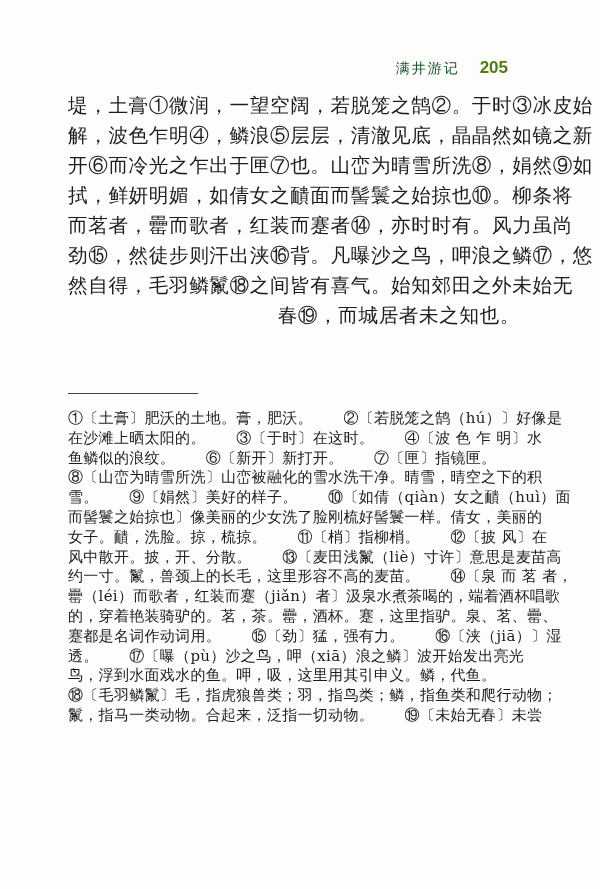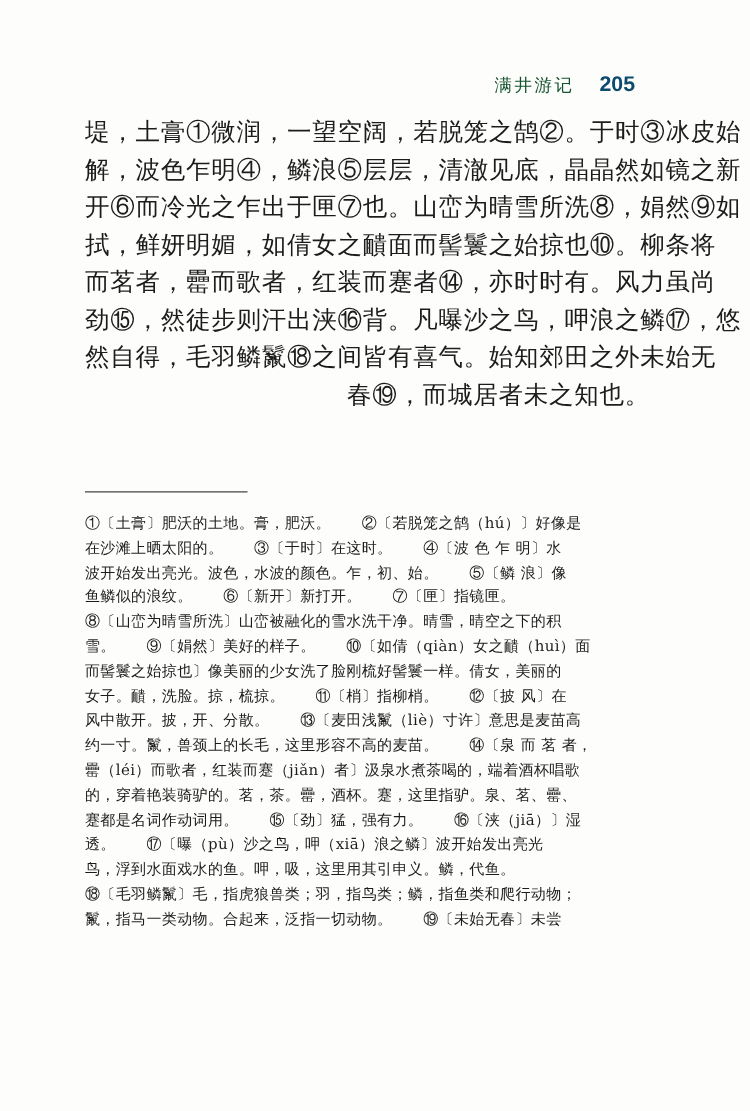"205" .header .pageno { color: #0c4a6e -> #4d7c0f }
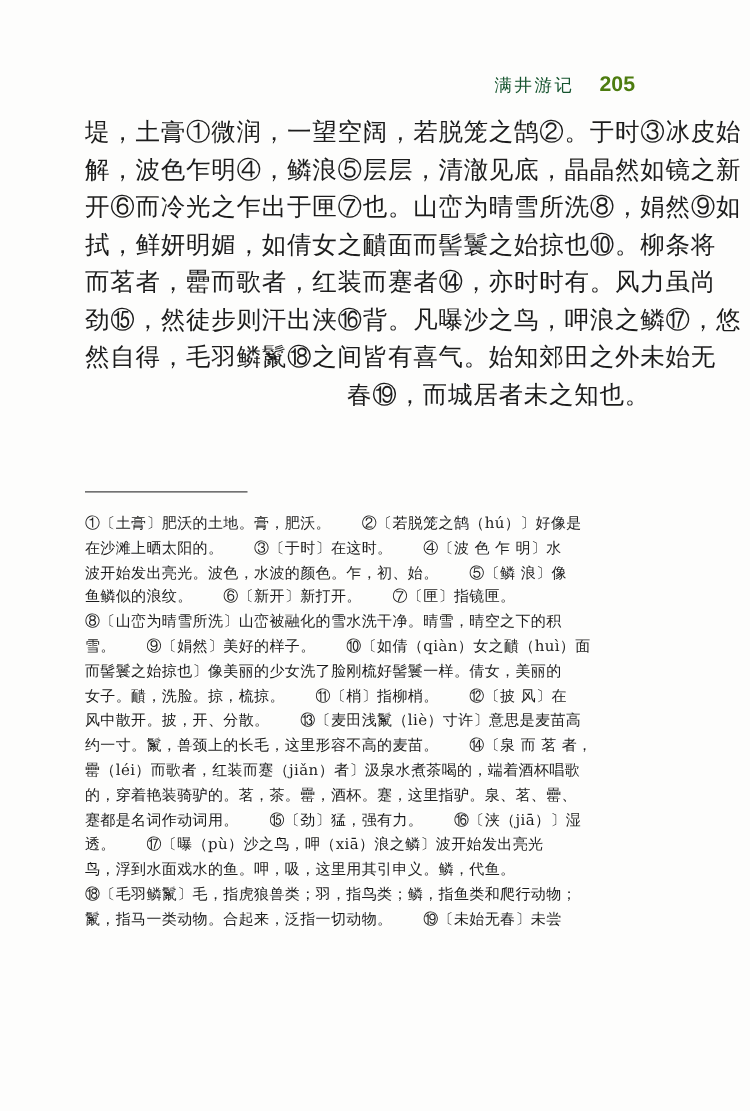"①〔土膏〕肥沃的土地。膏，肥沃。 ②〔若脱笼之鹄（hú）〕好像是" .notes .nline { font-size: 12px -> 15px }
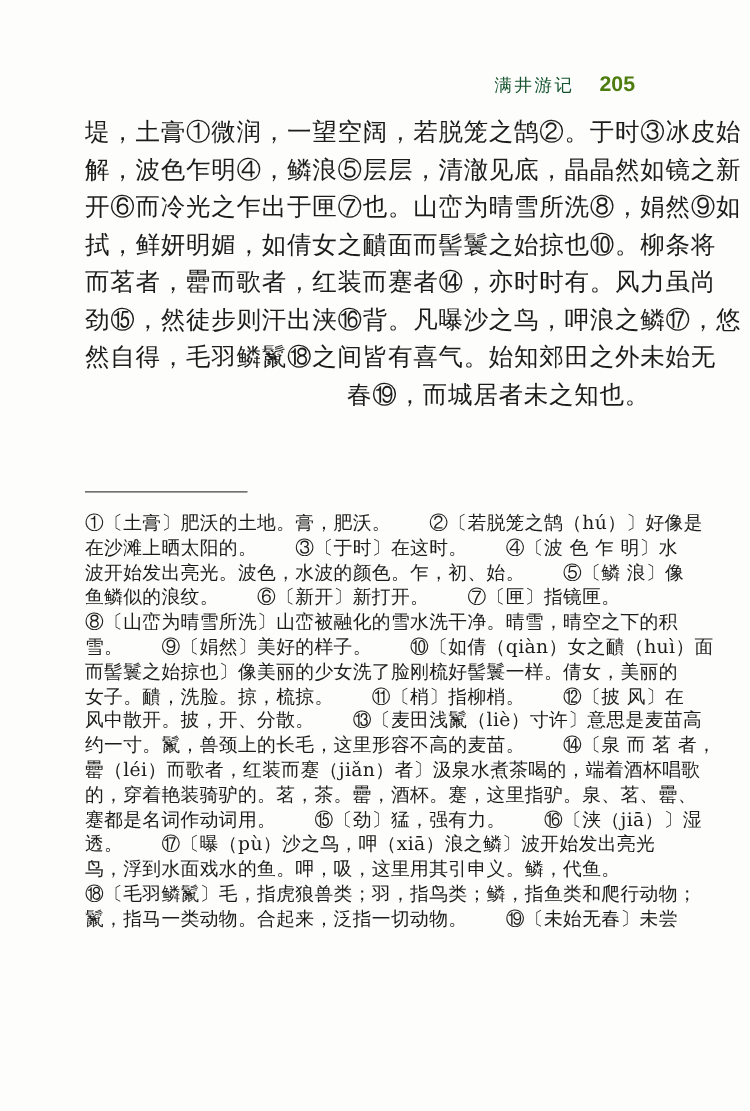"波开始发出亮光。波色，水波的颜色。乍，初、始。 ⑤〔鳞 浪〕像" div.nline { html: <div>波开始发出亮光。波色，水波的颜色。乍，初、始。 ⑤〔鳞 浪〕像</div> -> none }
